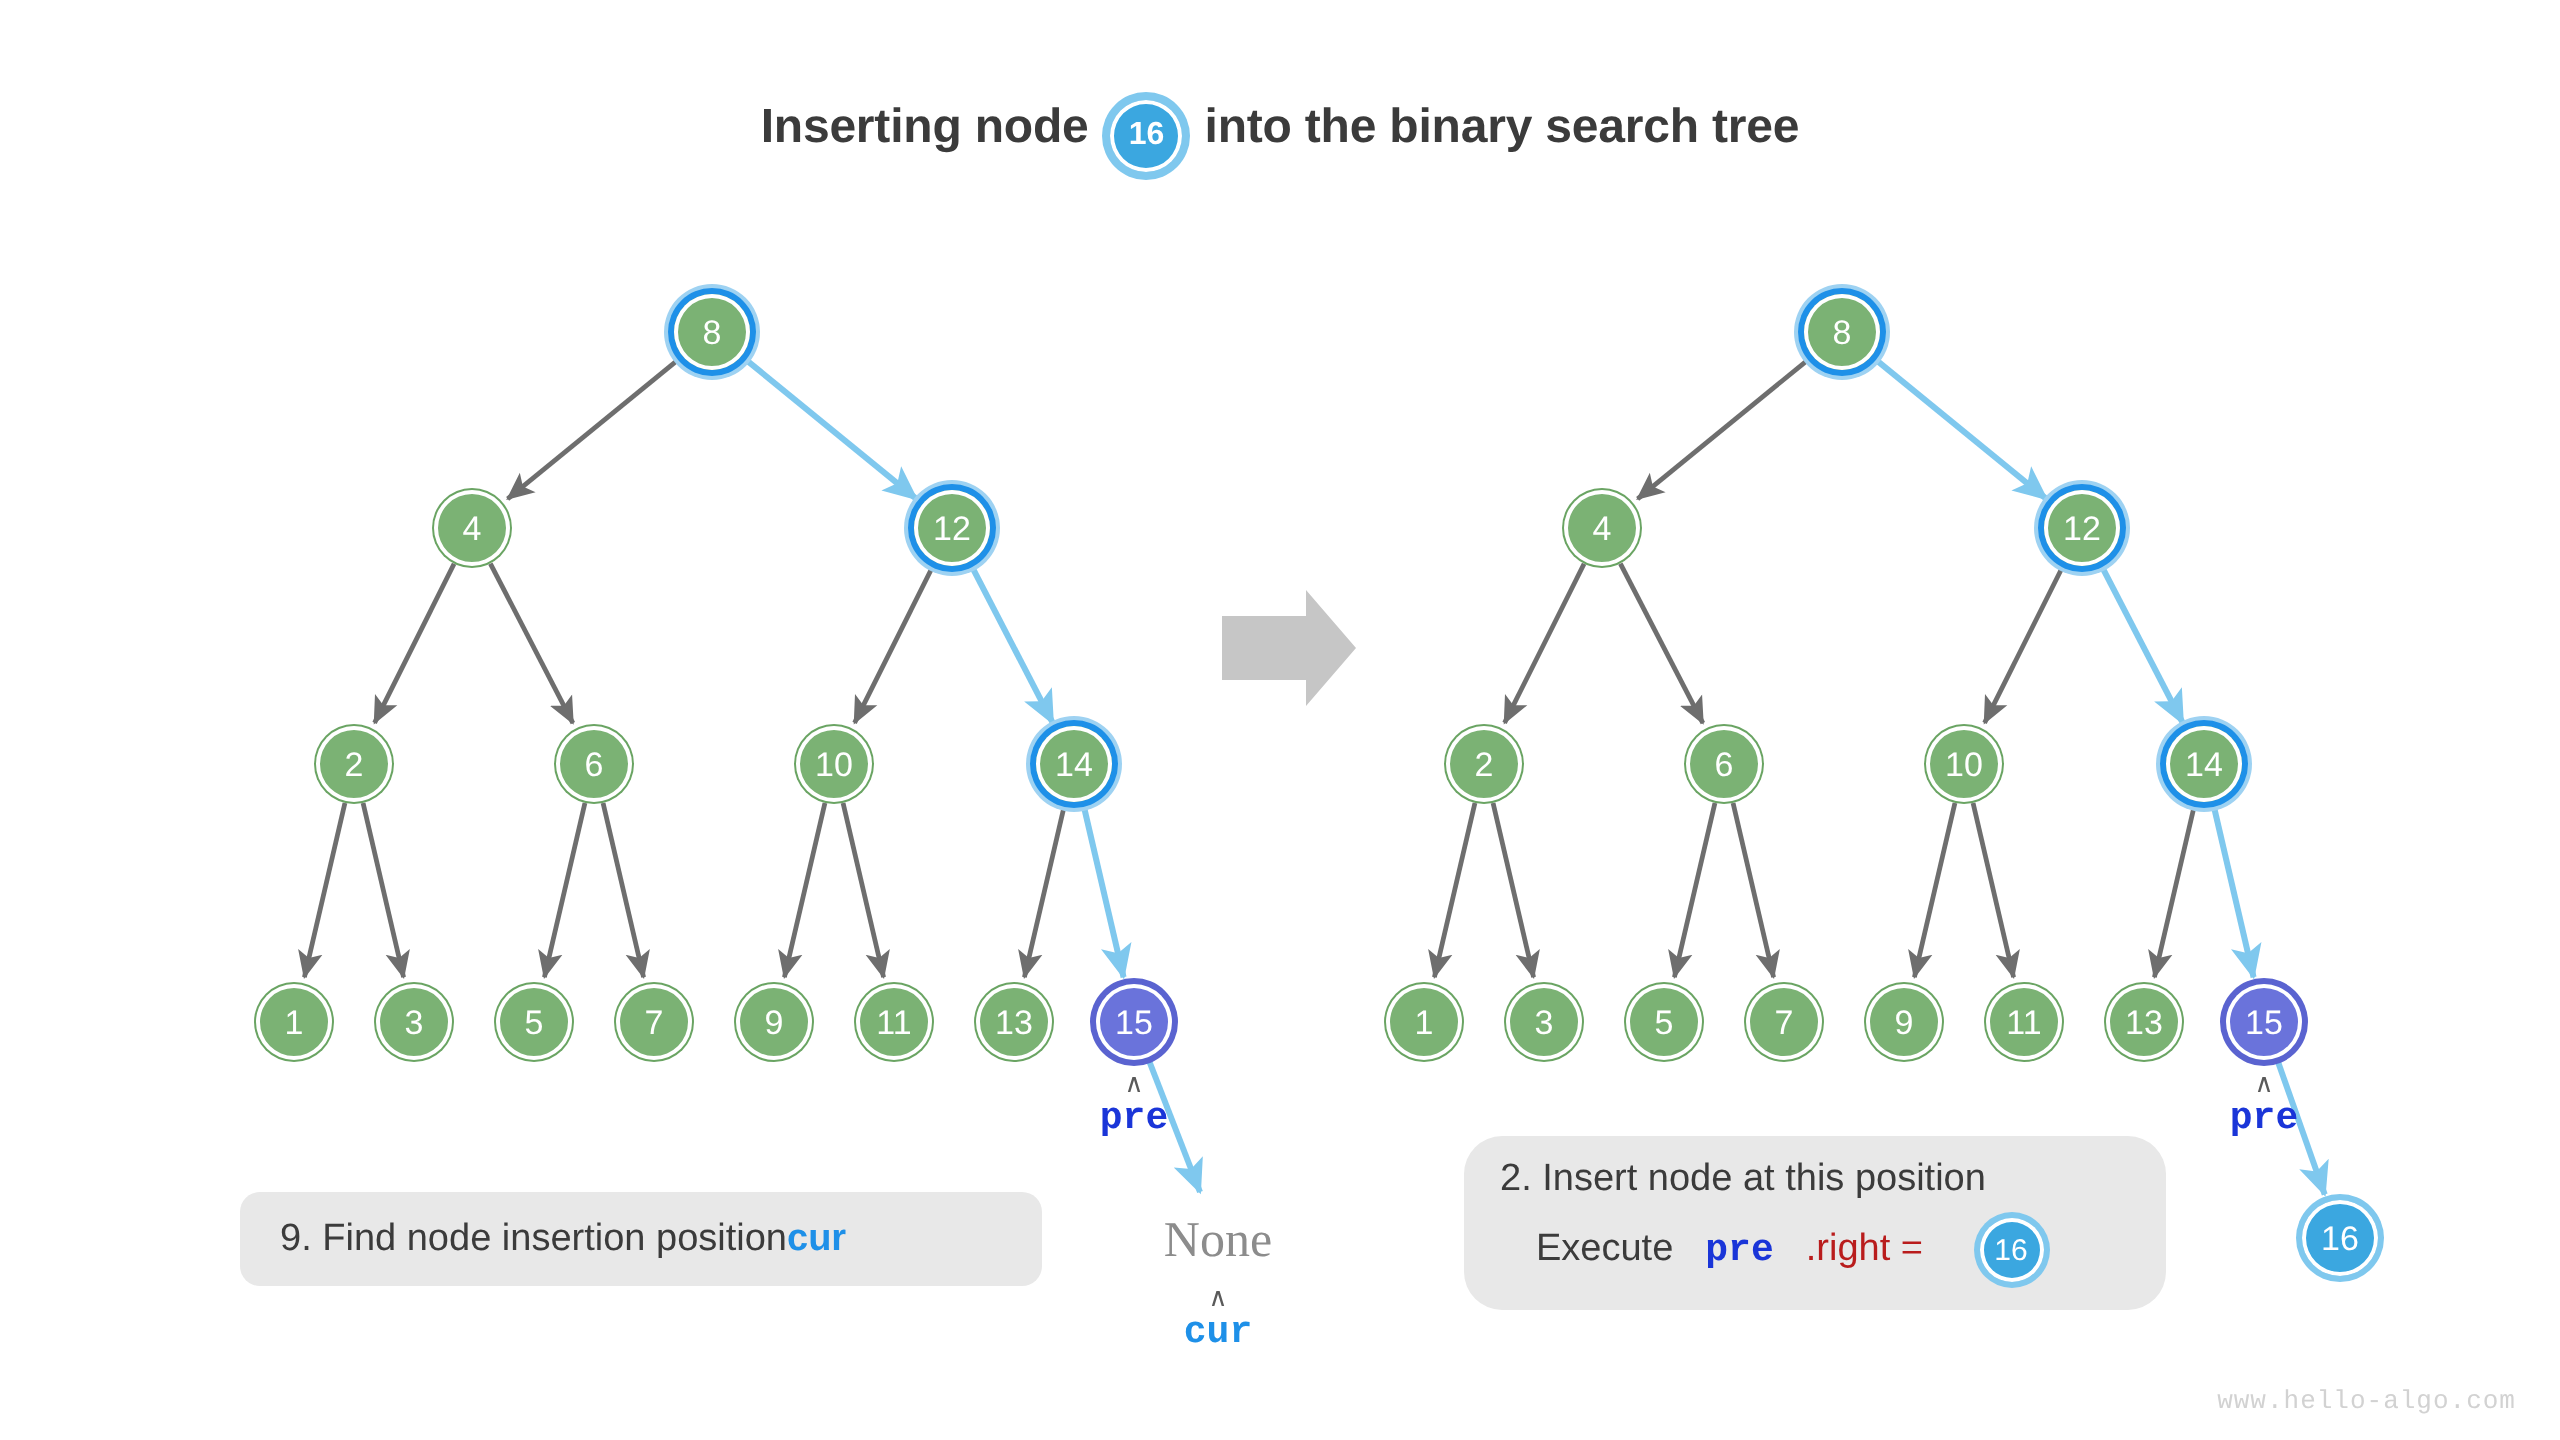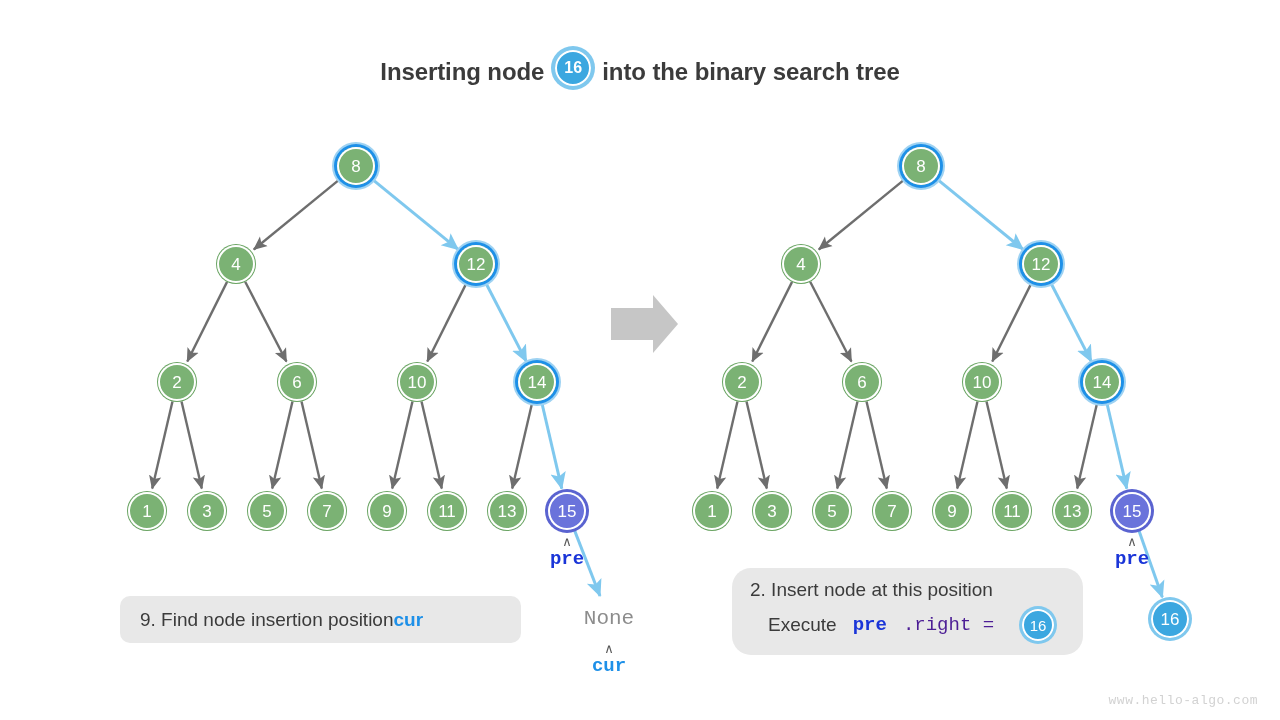"Inserting node" .title-wrap { align-items: flex-end -> flex-start }
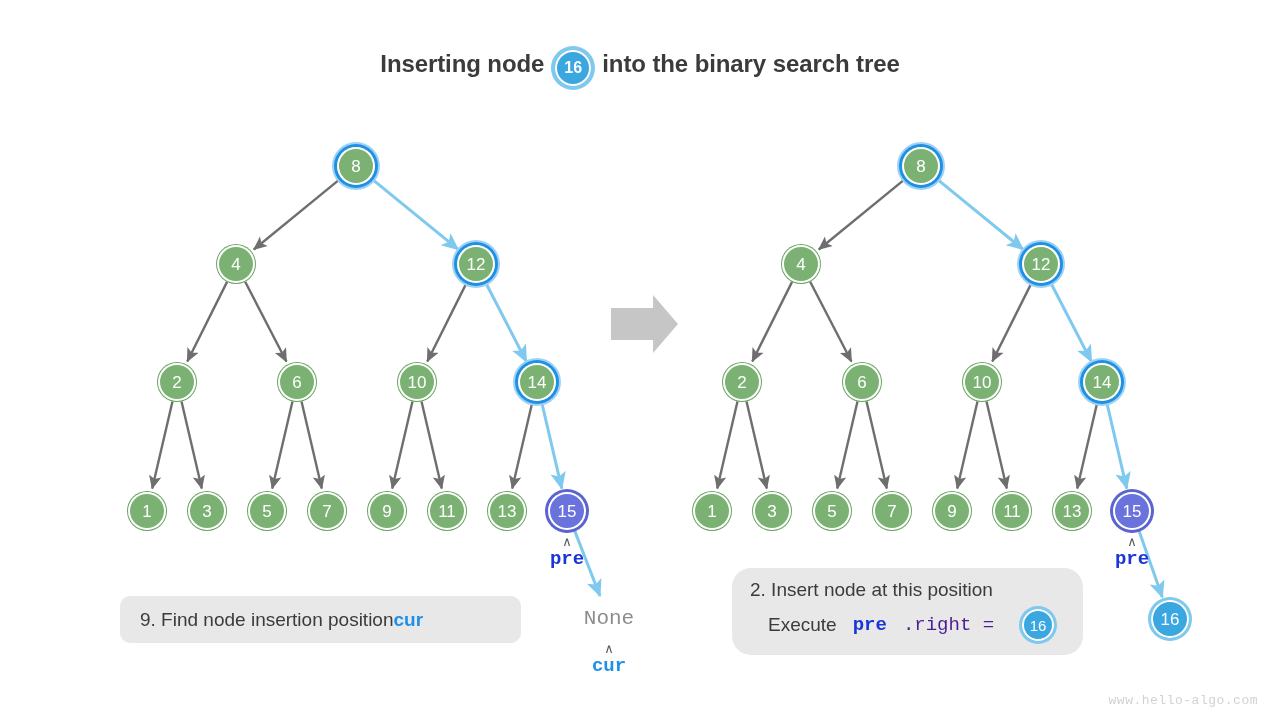"None" .none-label { font-family: Liberation Mono, monospace -> Liberation Serif, serif; font-size: 21px -> 25px }
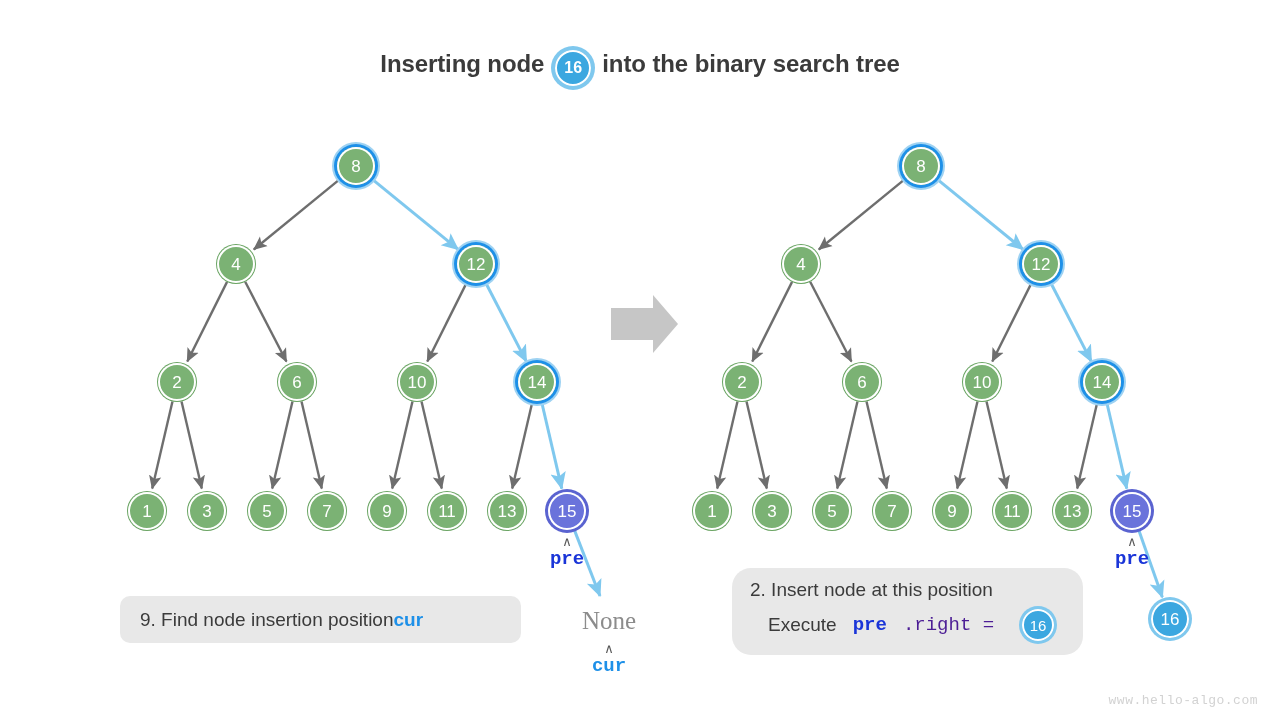".right =" .mono-dim { color: #4c1d95 -> #b91c1c; font-family: Liberation Mono, monospace -> Liberation Sans, sans-serif }
